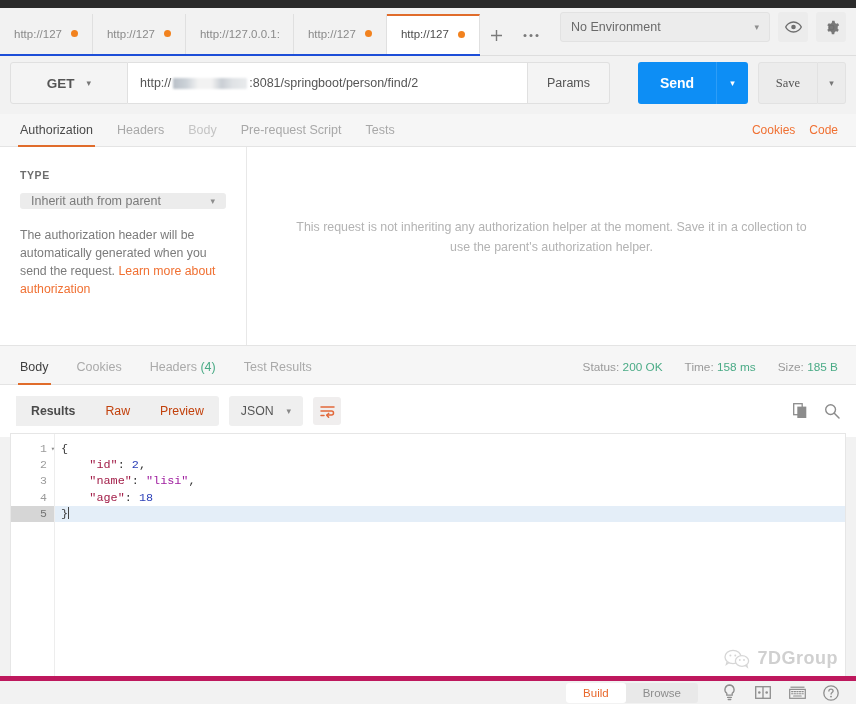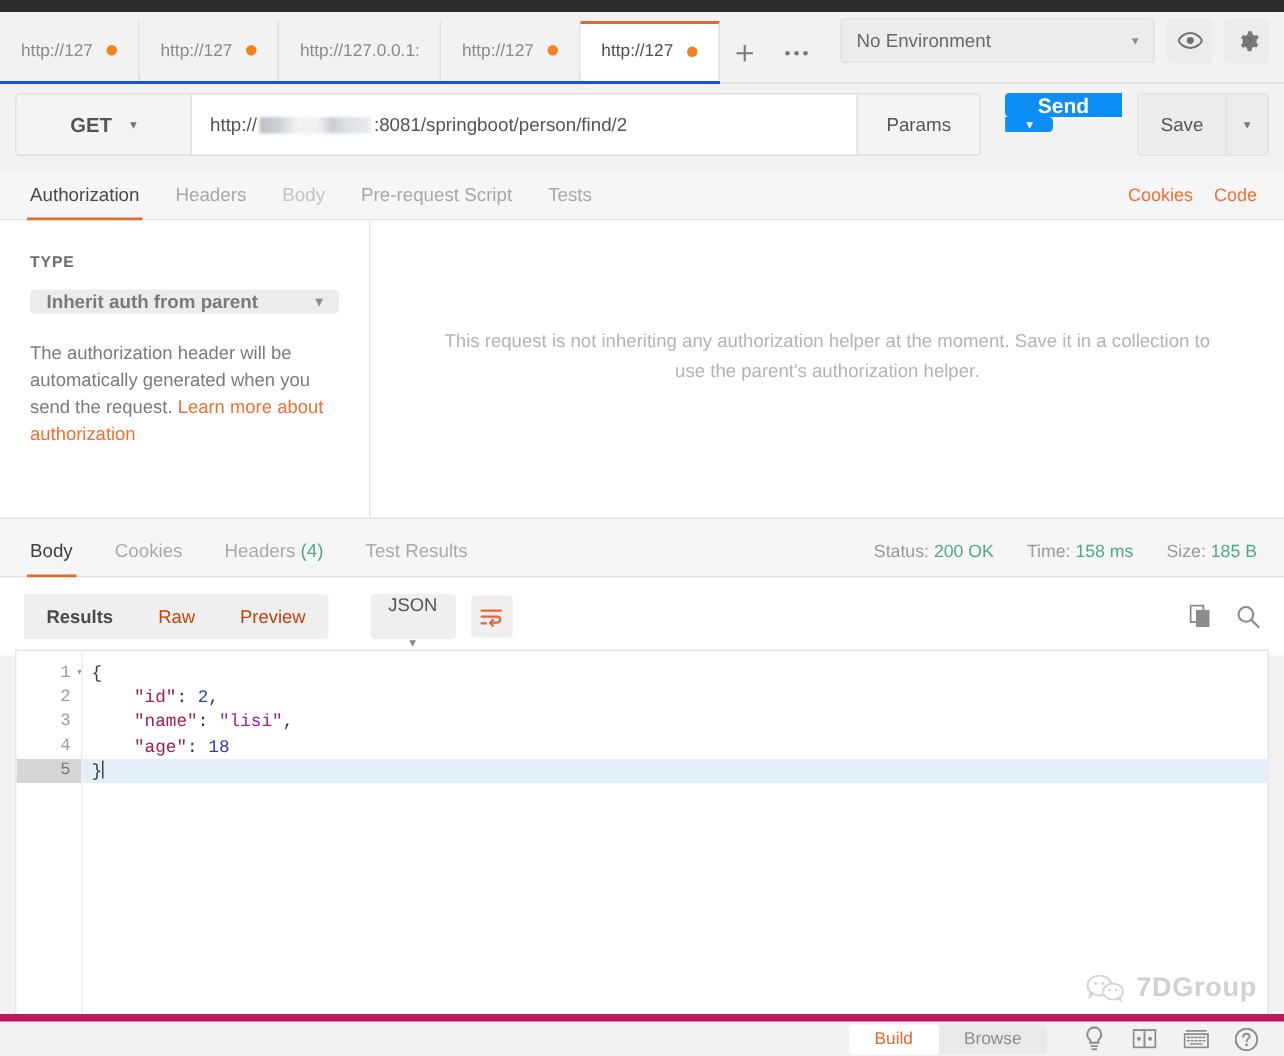"Send" .send-group { flex-direction: column -> none; margin-left: 16px -> 28px }
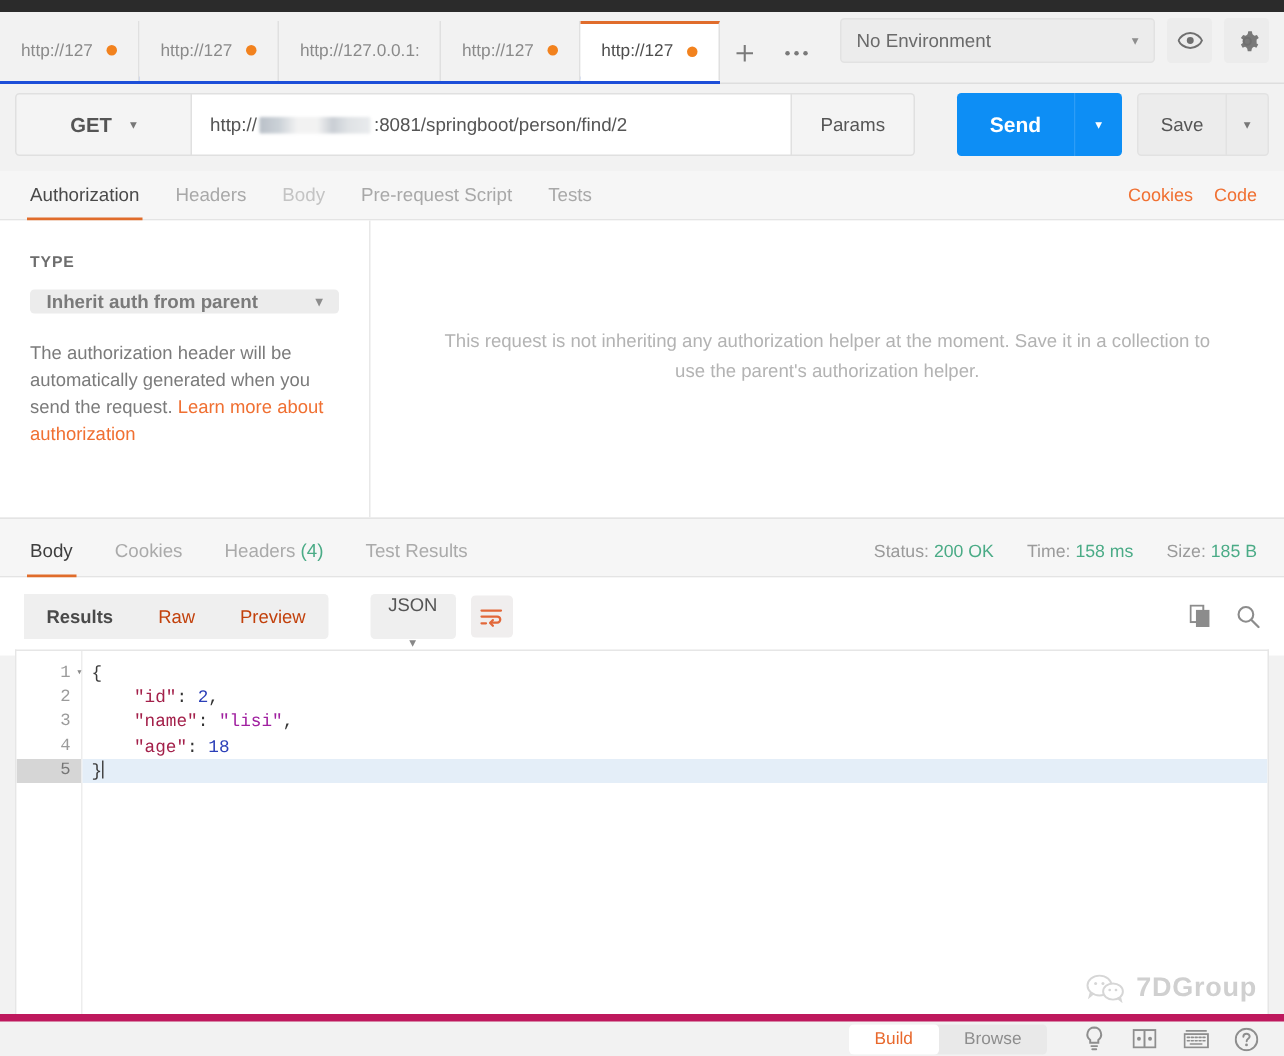"Save" .save-group { font-family: none -> Liberation Serif, serif }
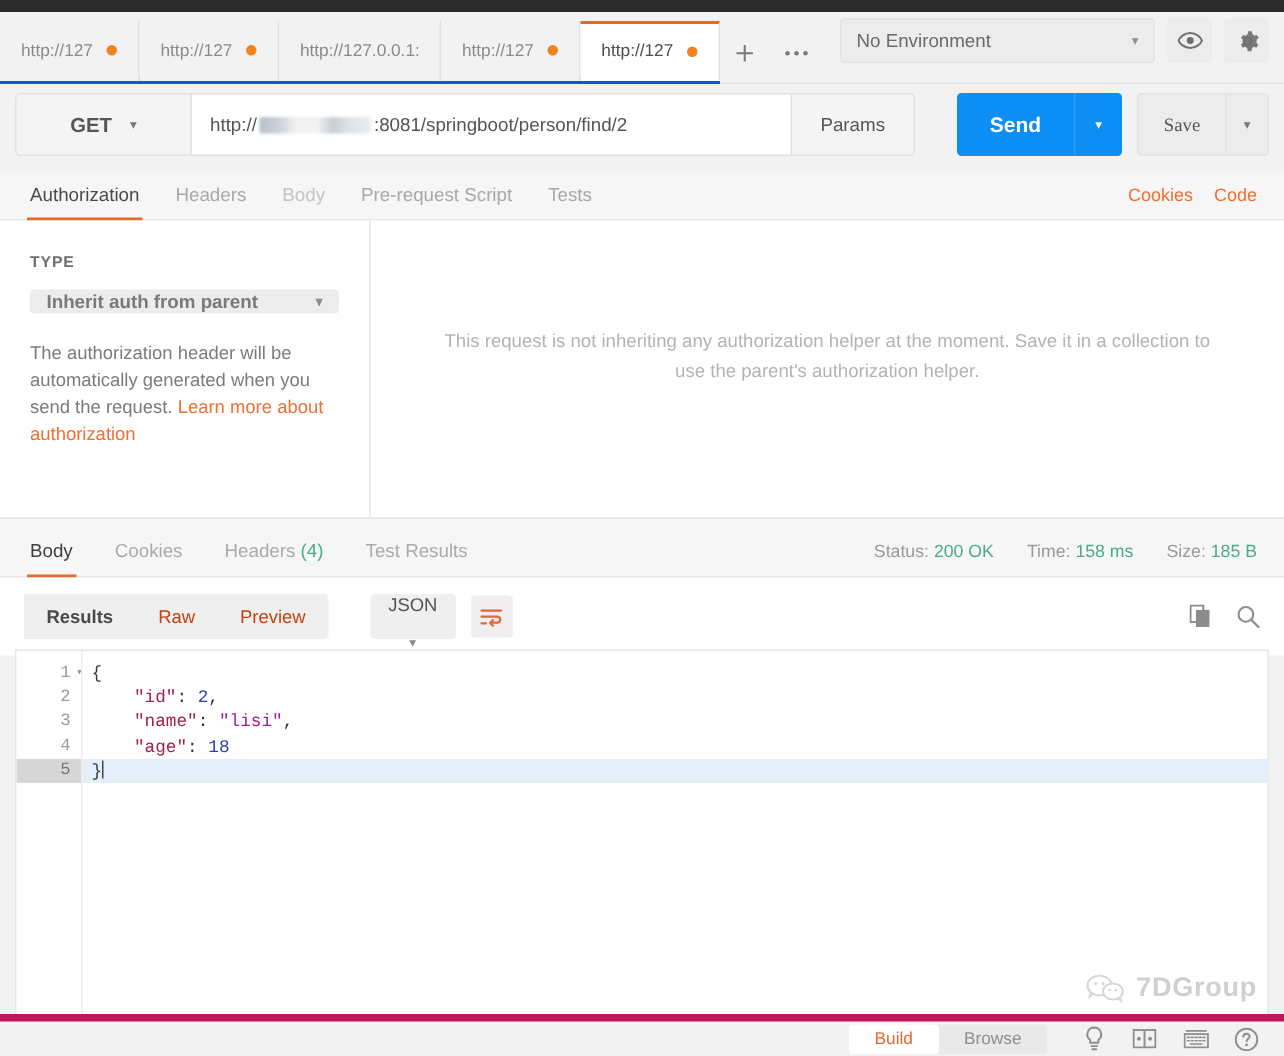"Inherit auth from parent" .auth-select { font-weight: bold -> none }
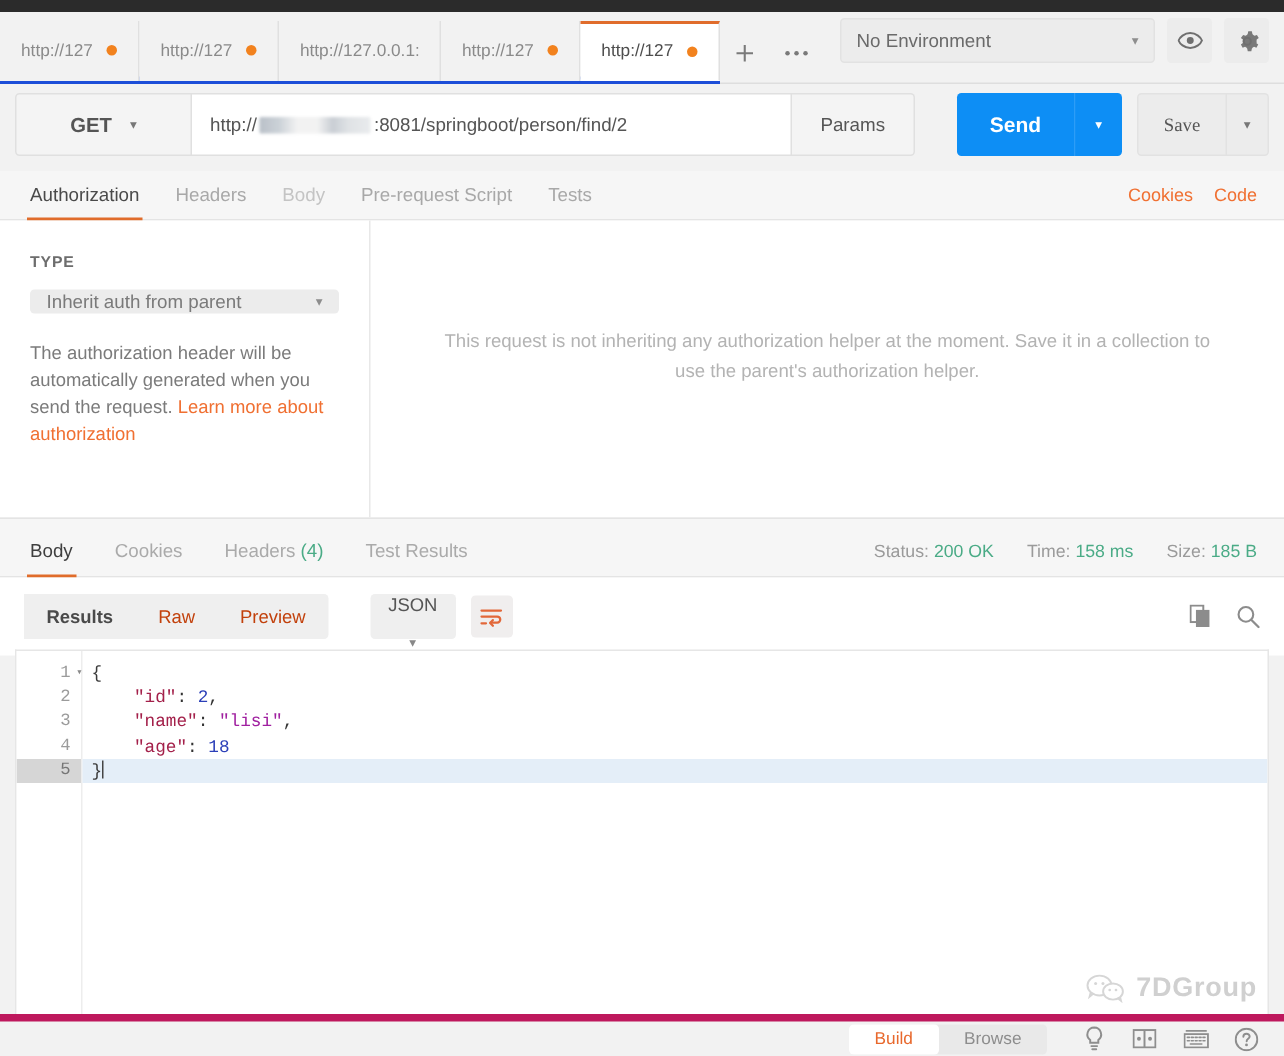"JSON" .fmt-select { flex-direction: column -> none; margin-left: 28px -> 10px }
